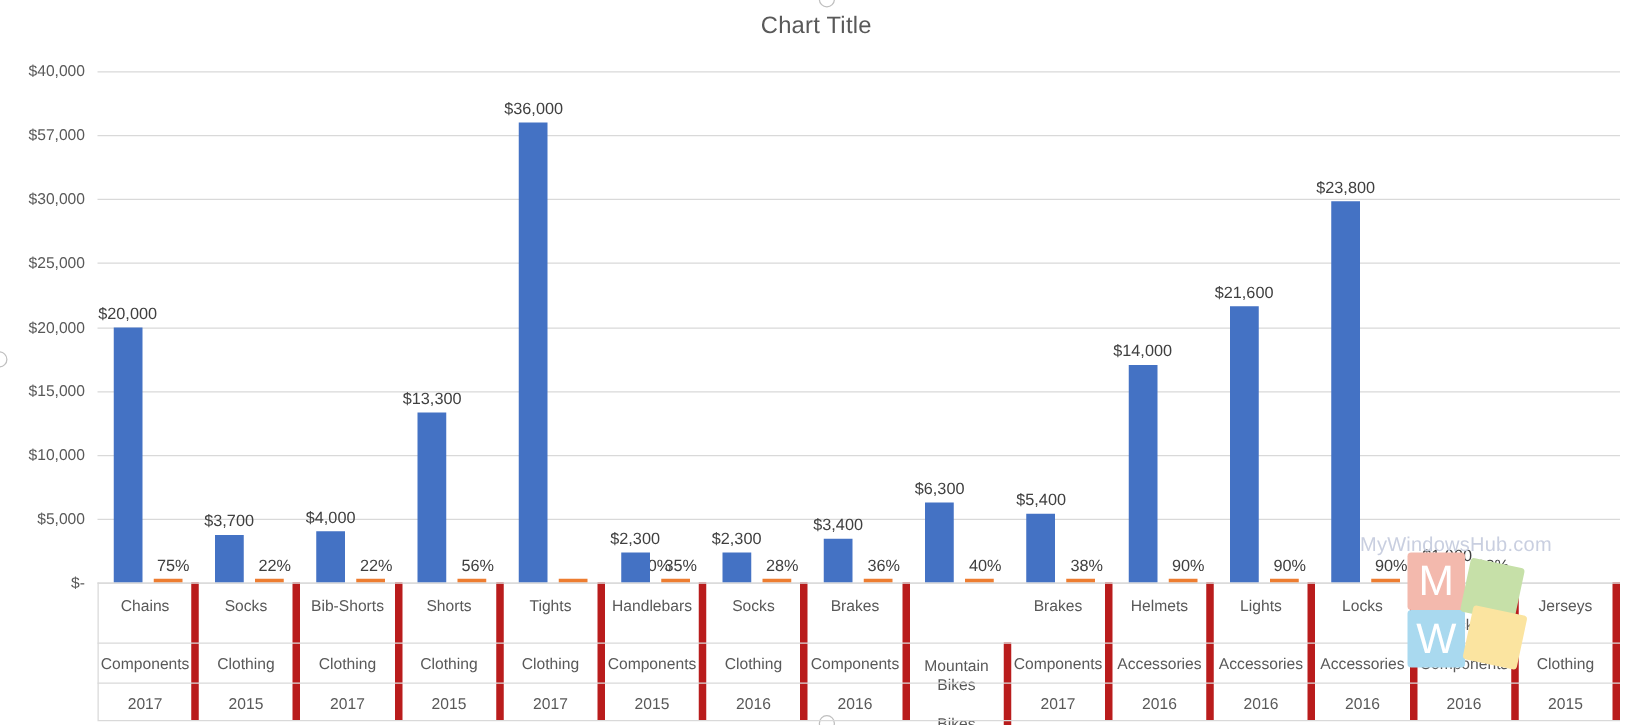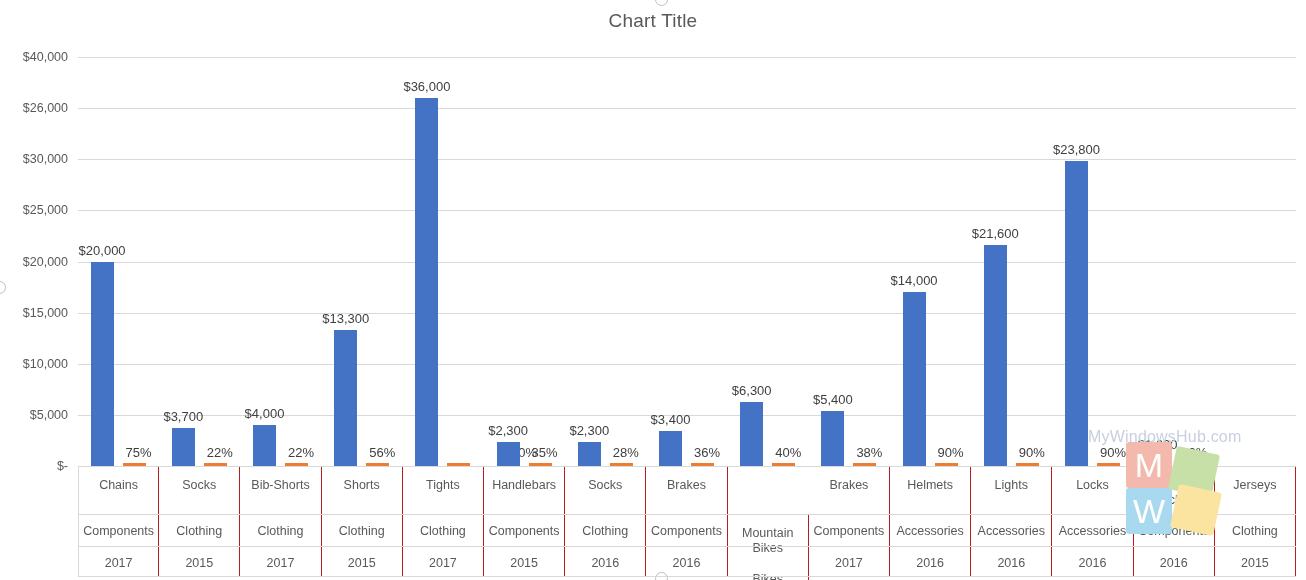"$26,000" div.ytick { text: $26,000 -> $57,000 }
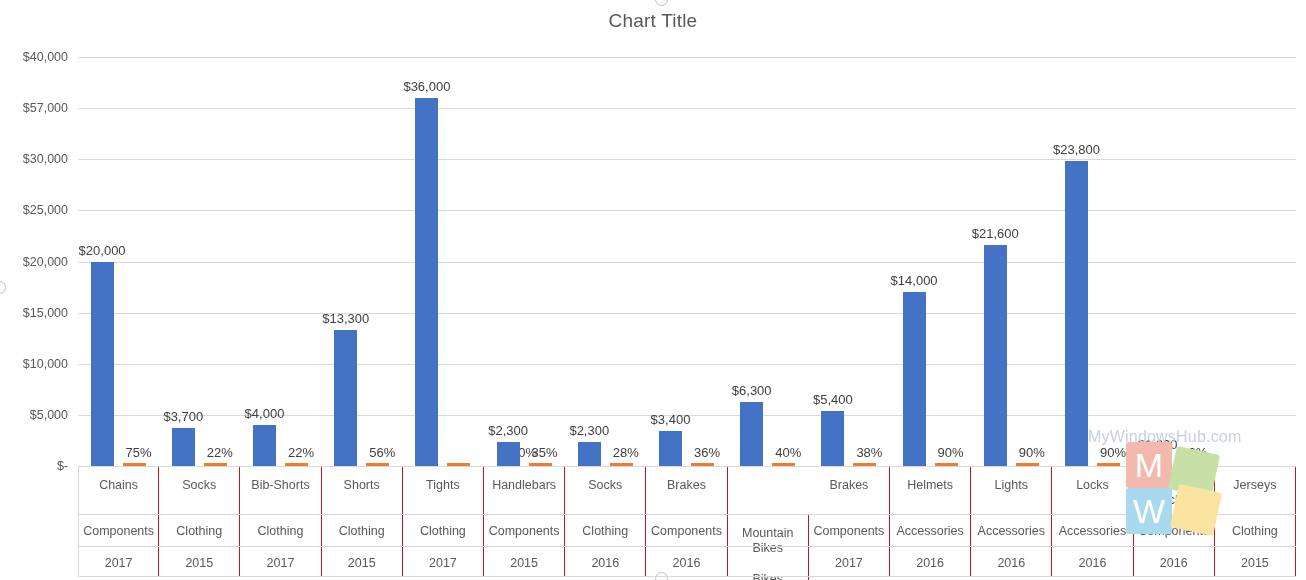"Chains" .cat-cell { border-right: 1px solid #b91c1c -> 6px solid #b91c1c }
